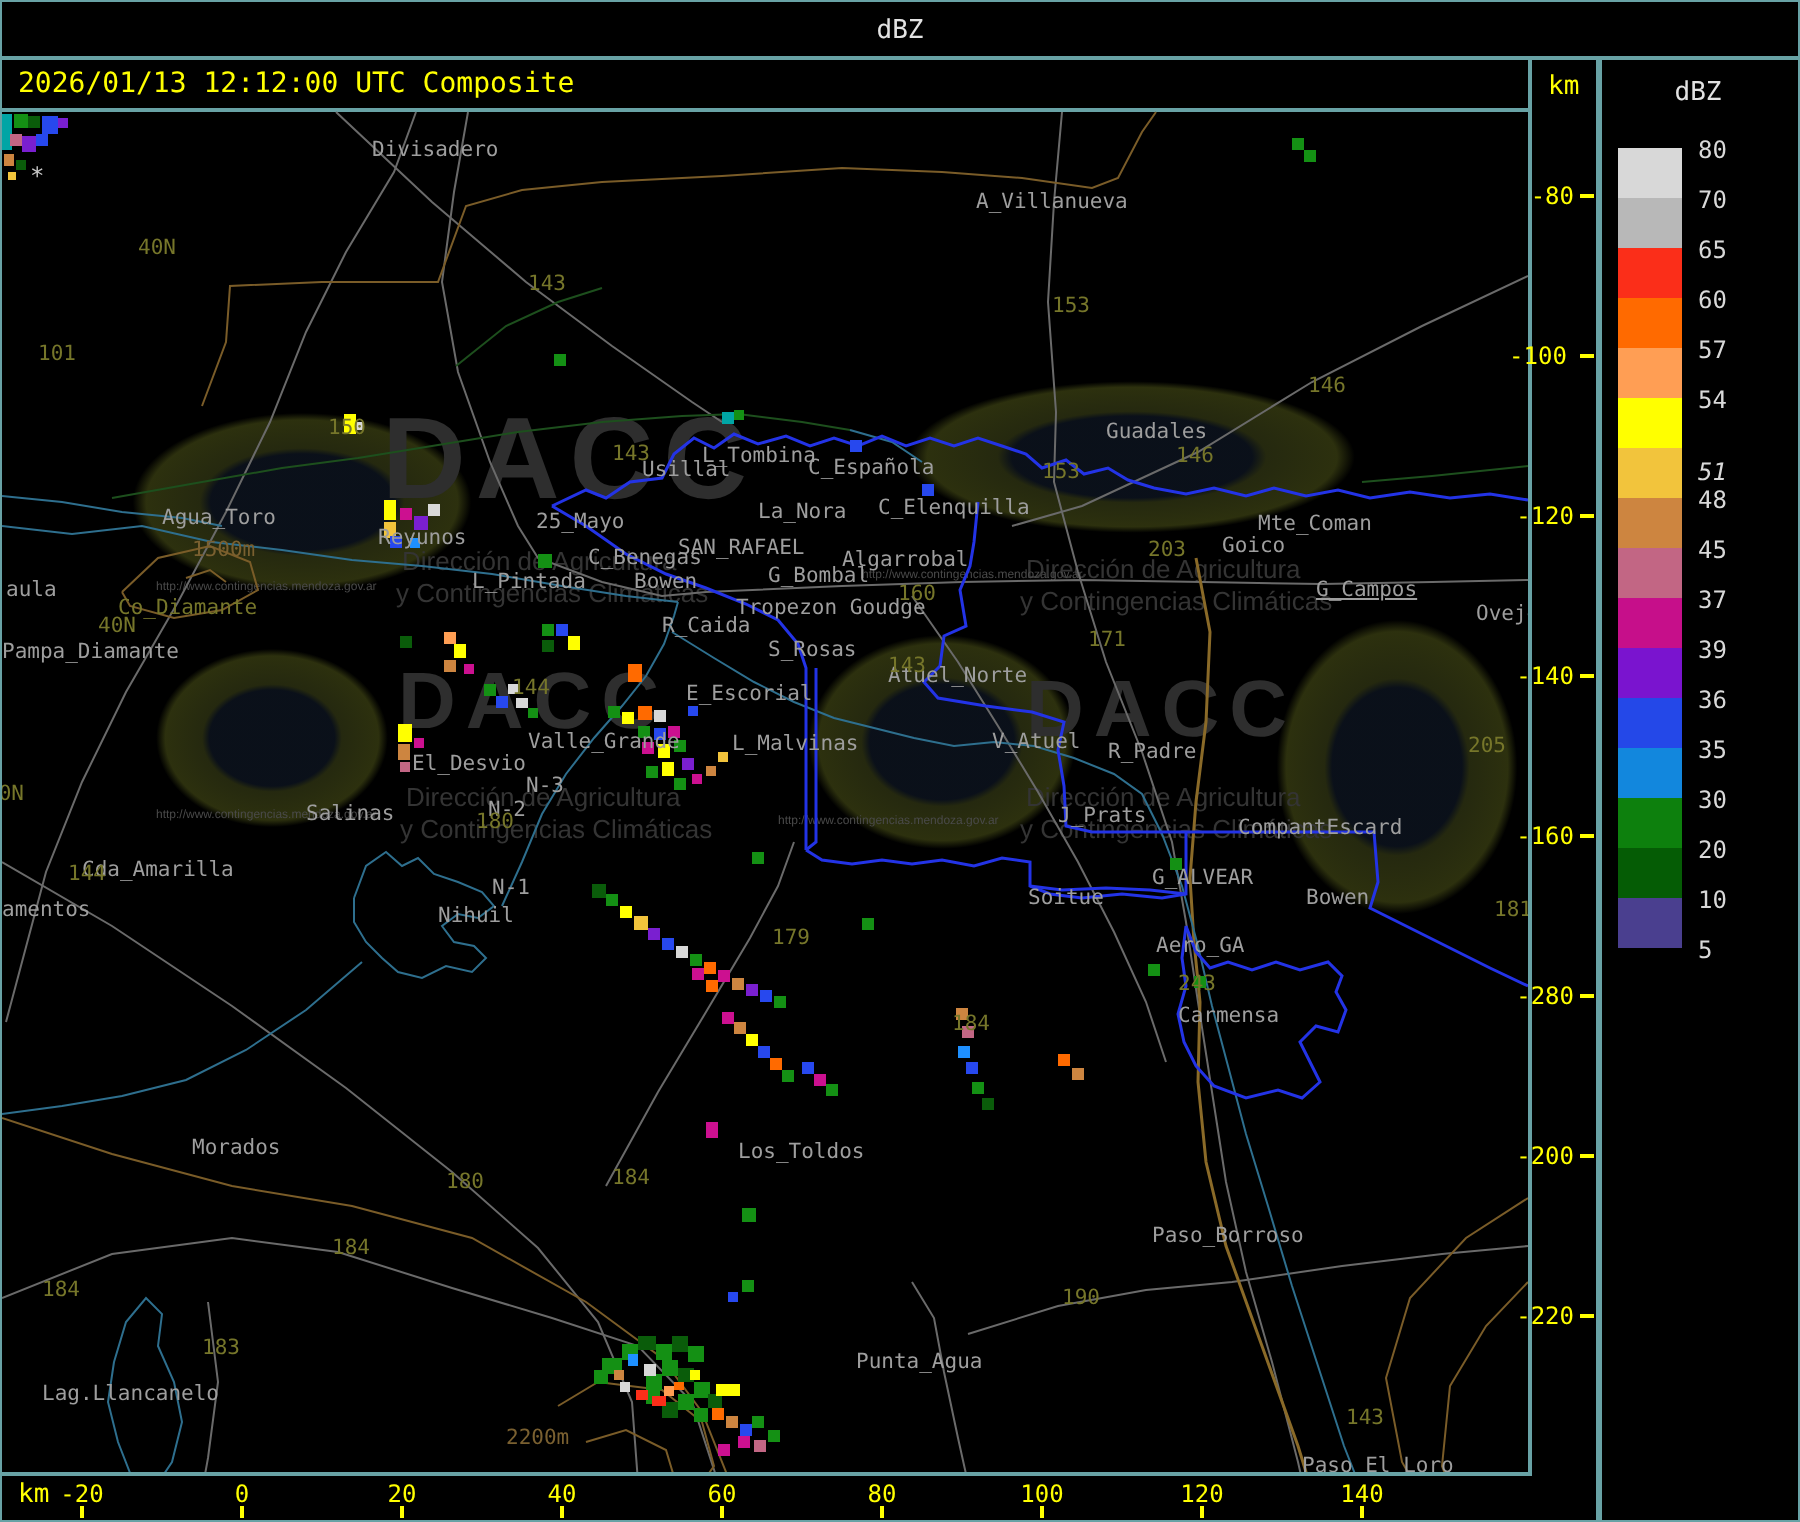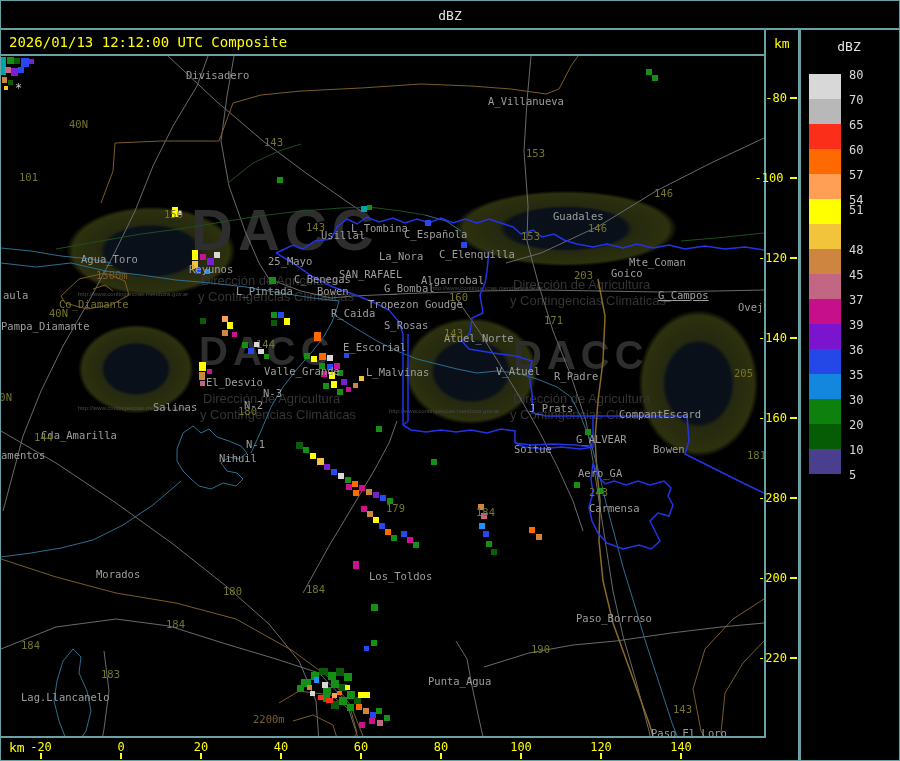"51" div.lg-label { font-style: none -> italic; top: 202px -> 228px }
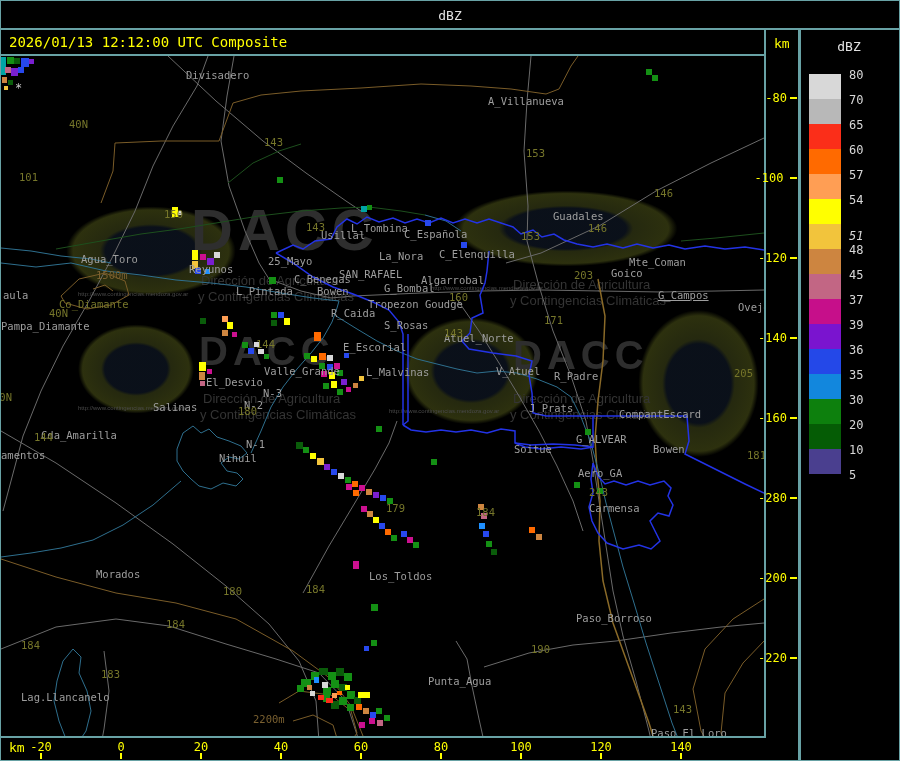"179" div.maplabel { margin-top: 39px -> none }
